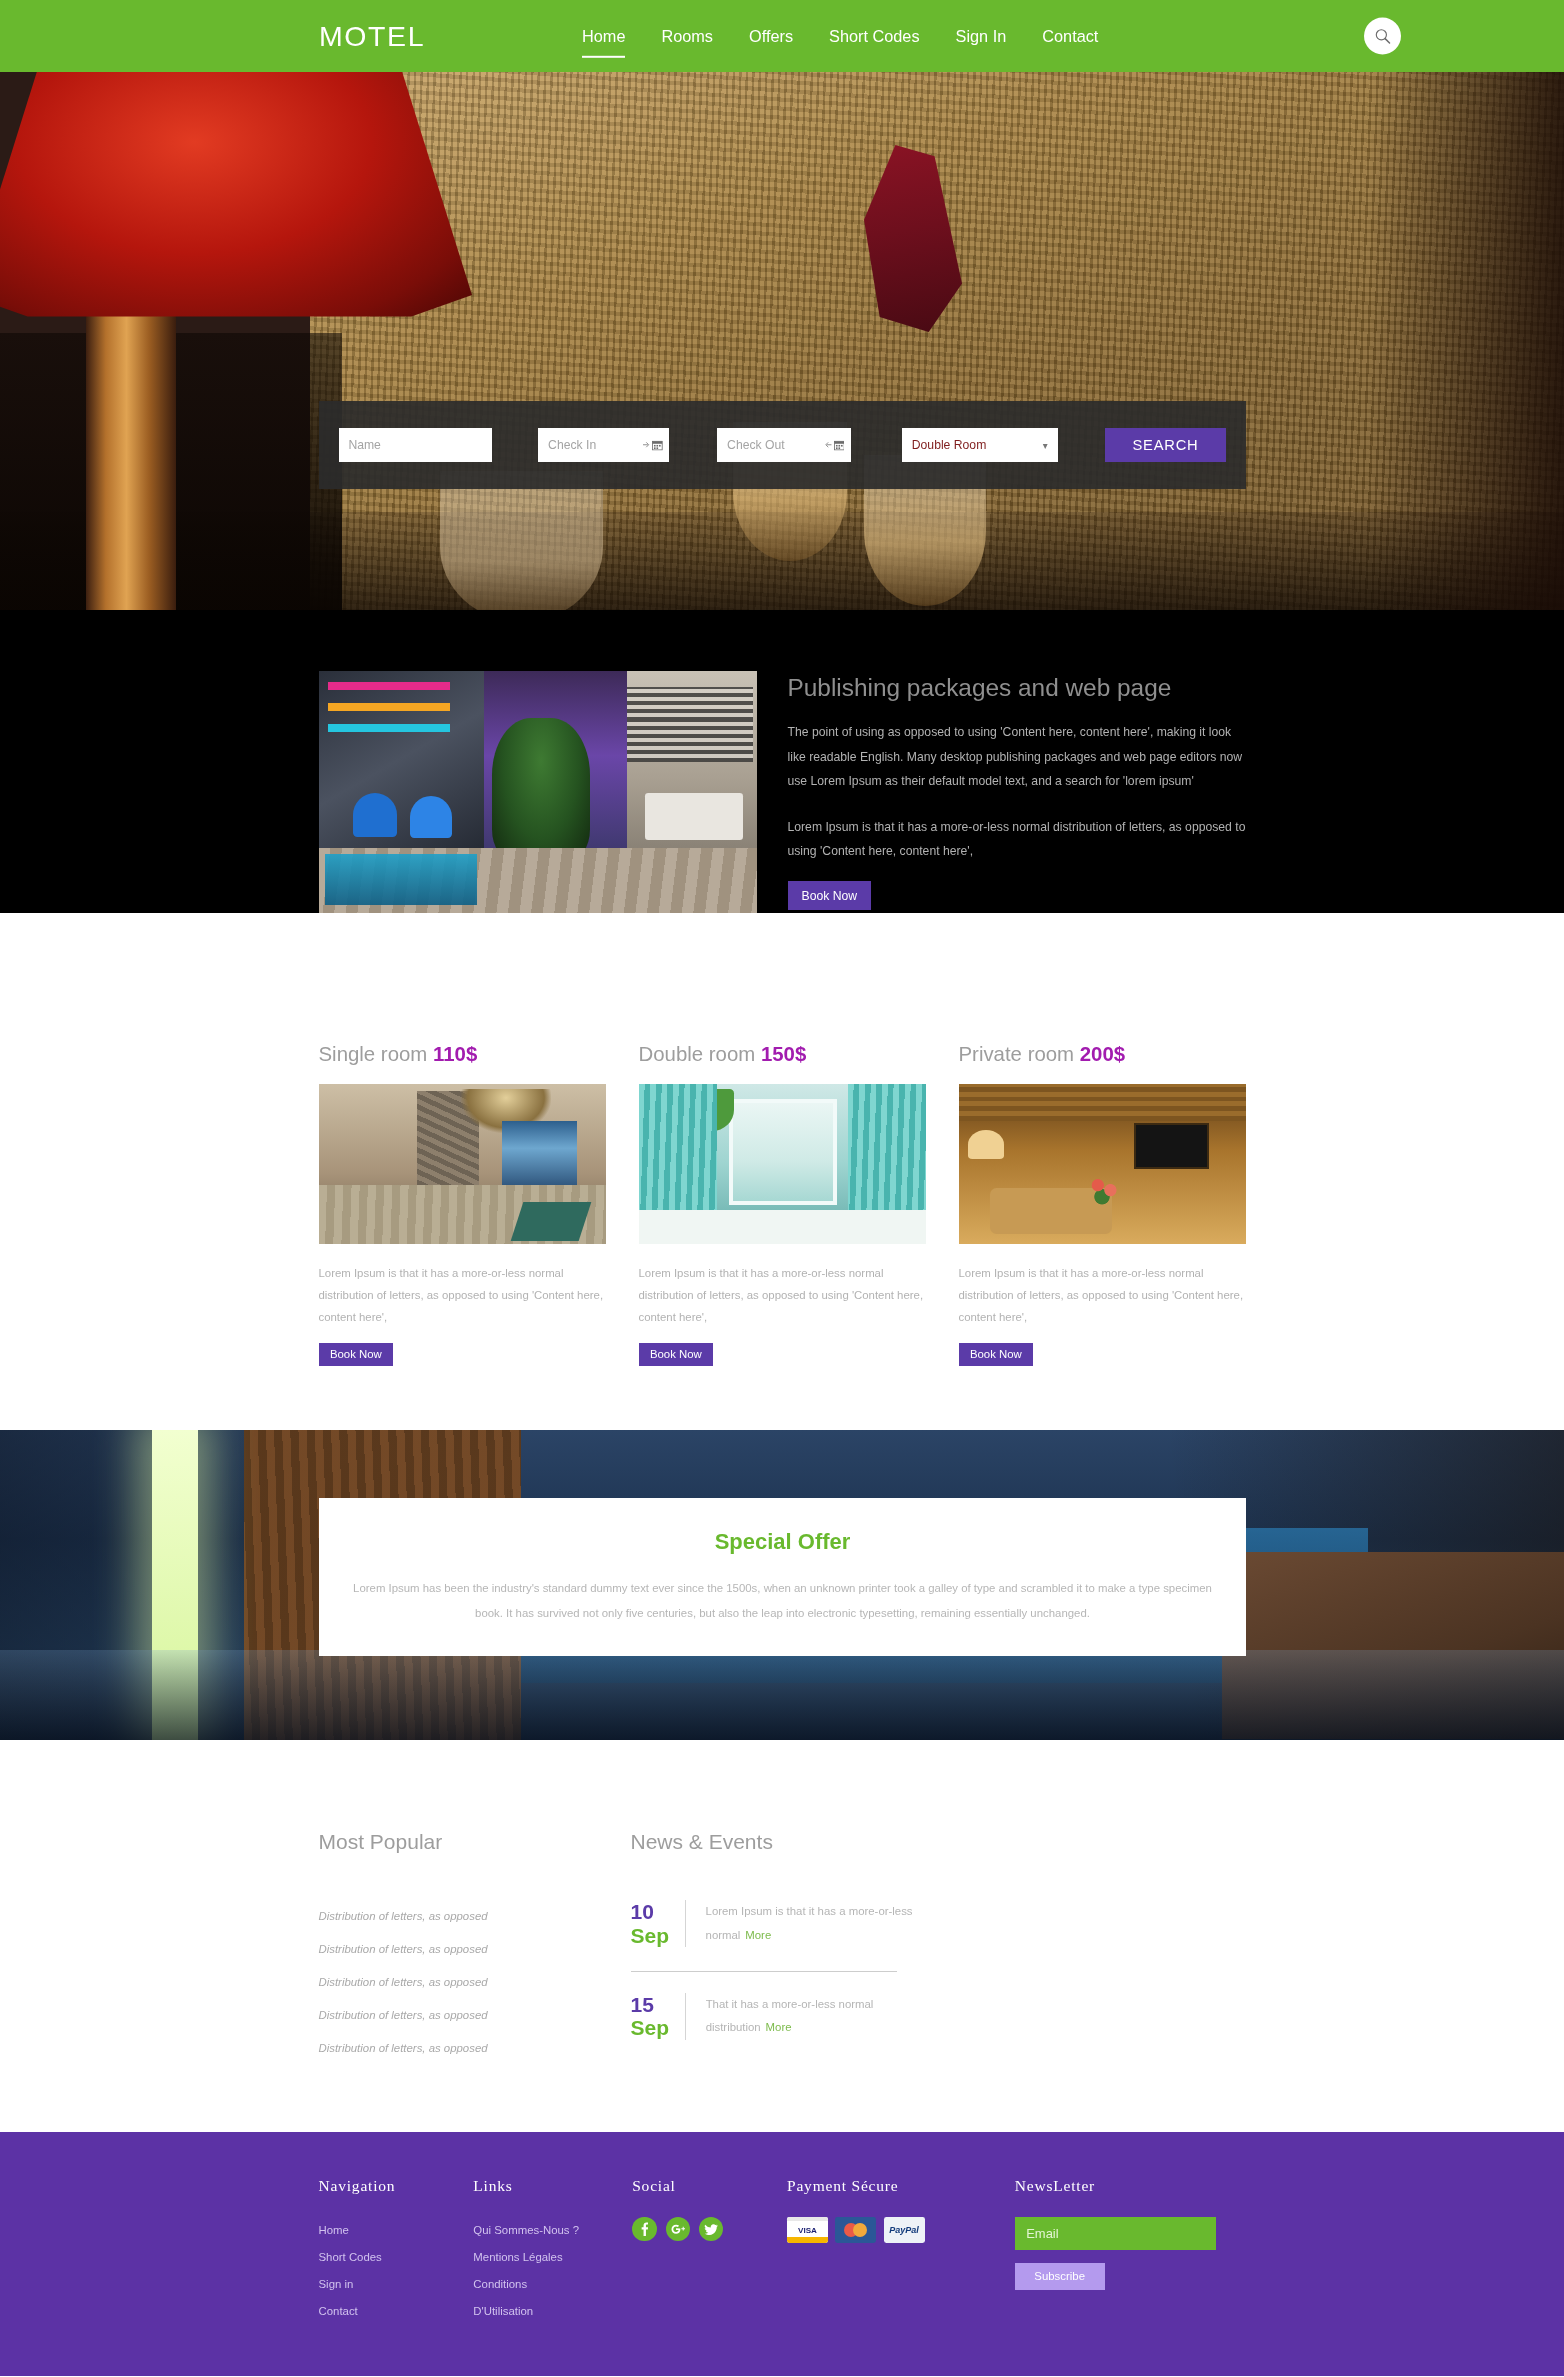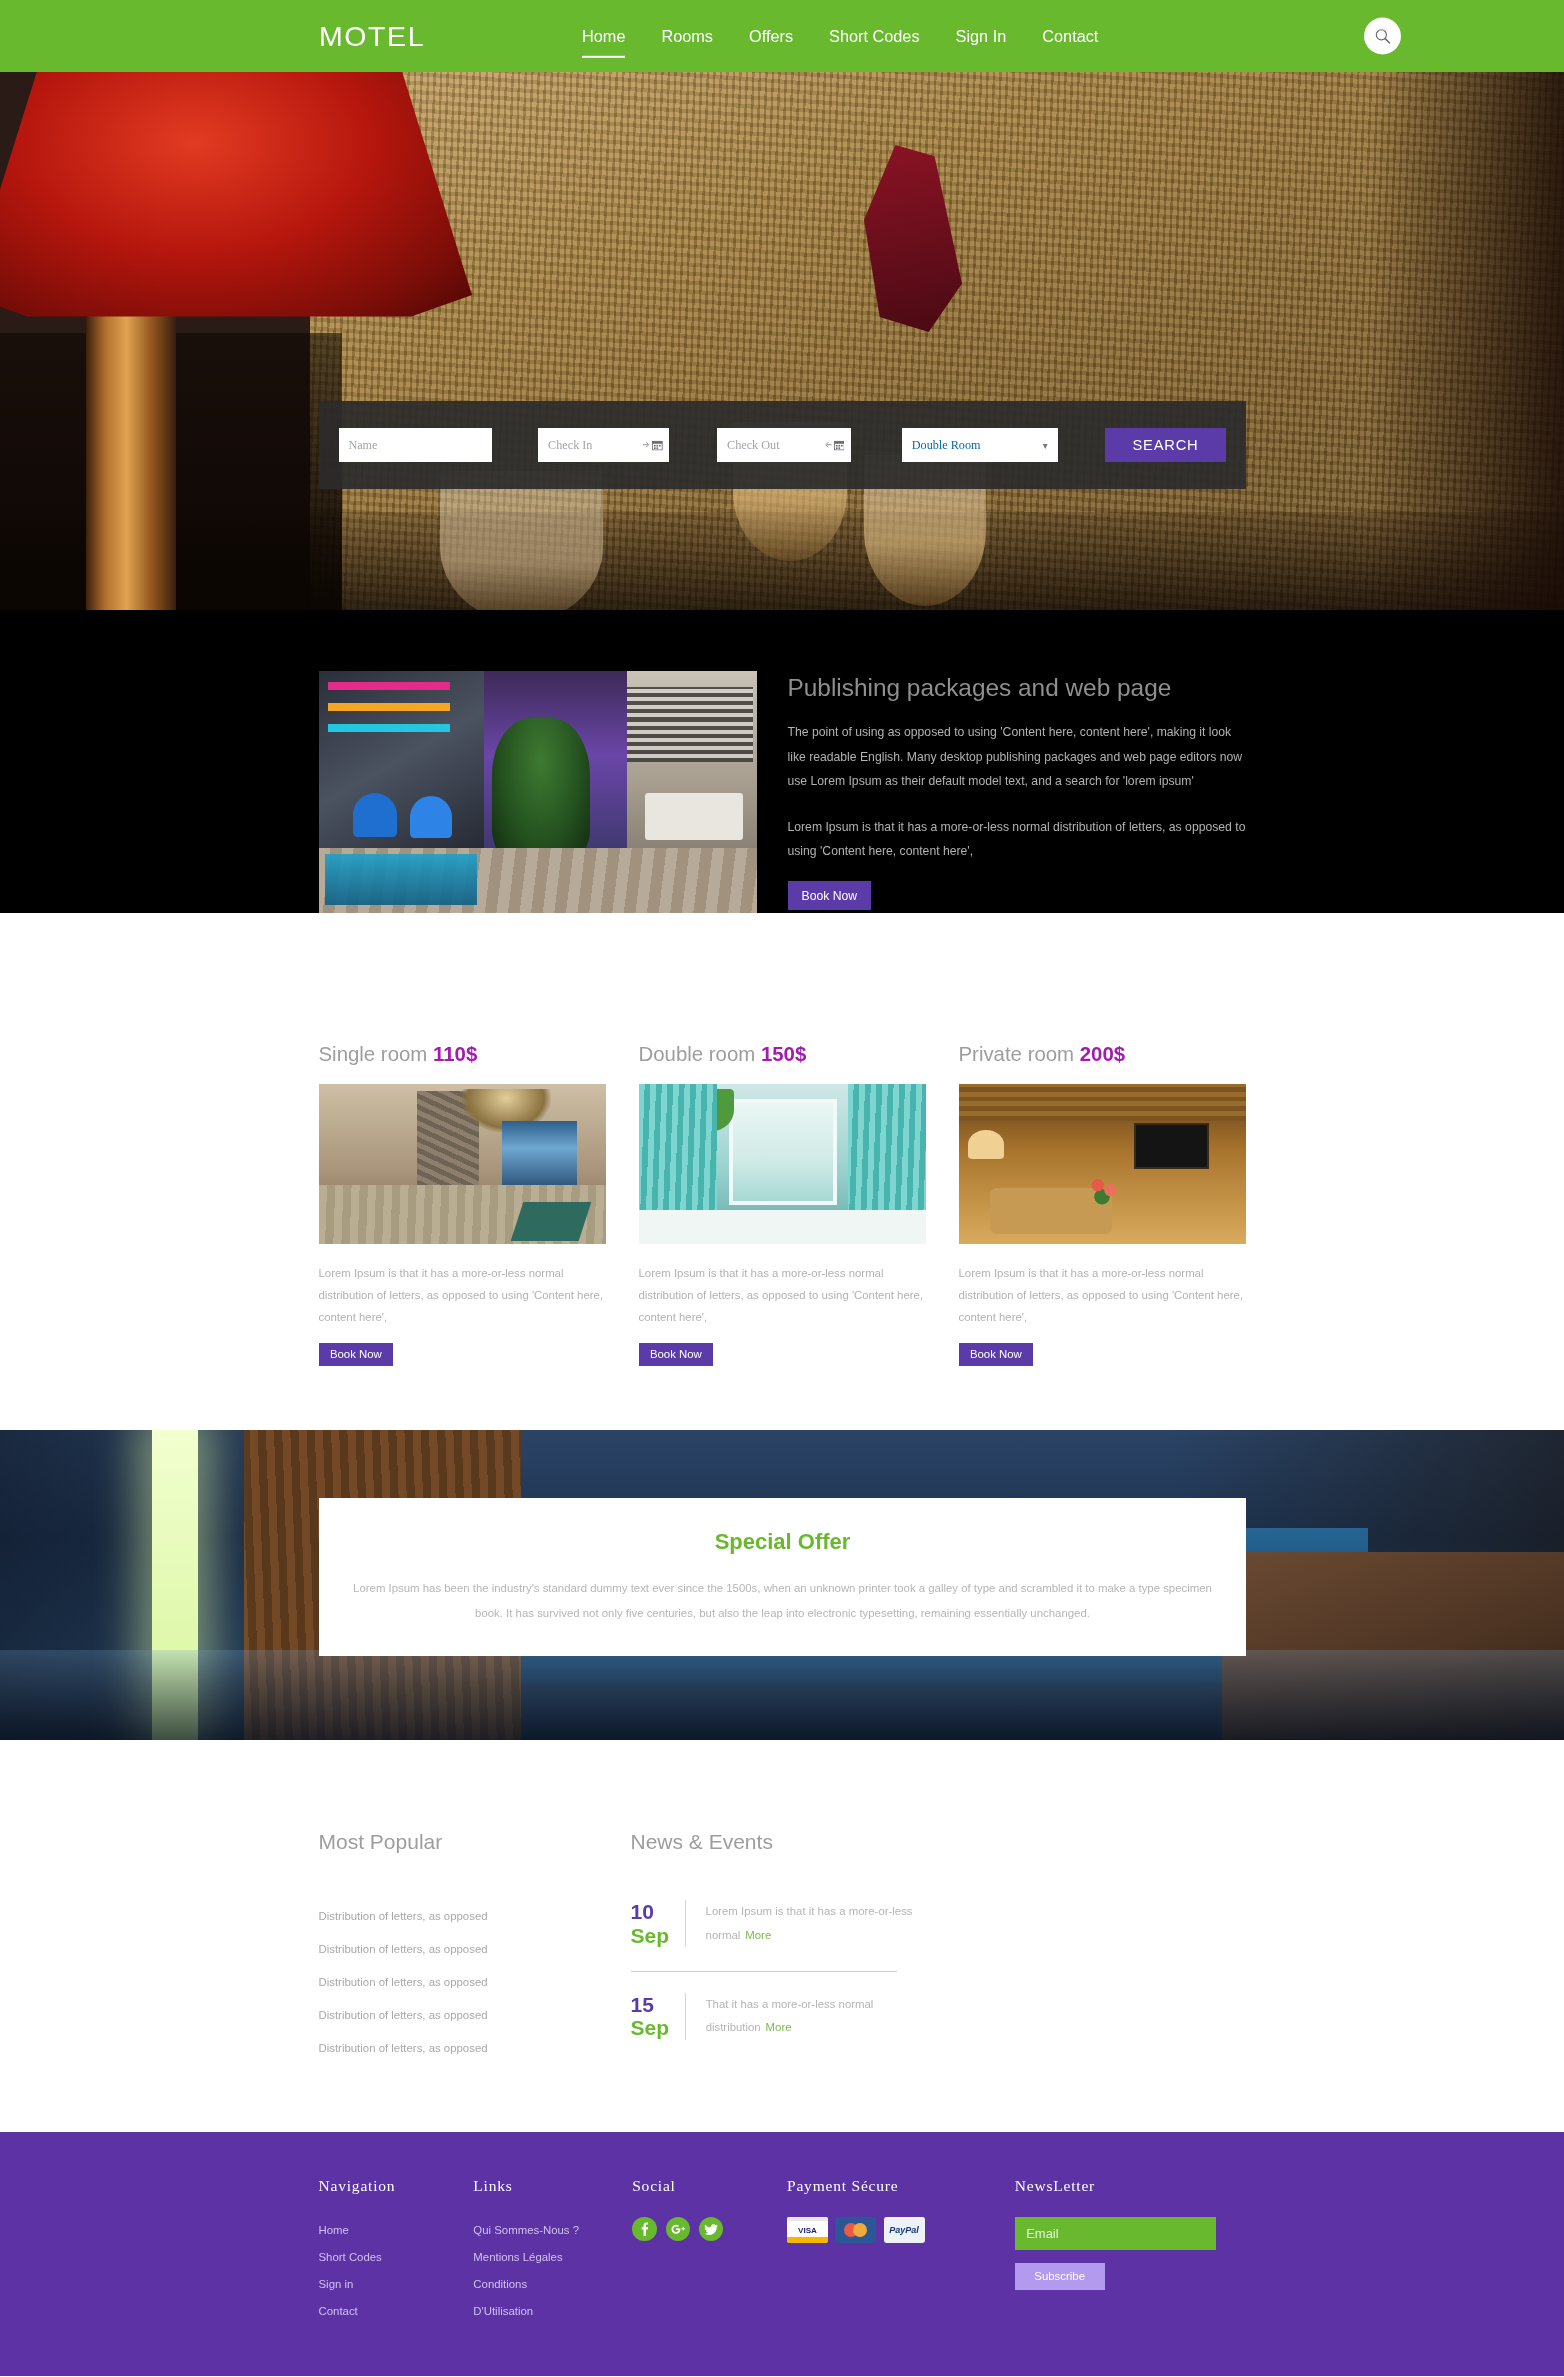"Name" .fld input, .fld select { color: #0369a1 -> #7f1d1d; font-family: Liberation Serif, serif -> Liberation Sans, sans-serif }
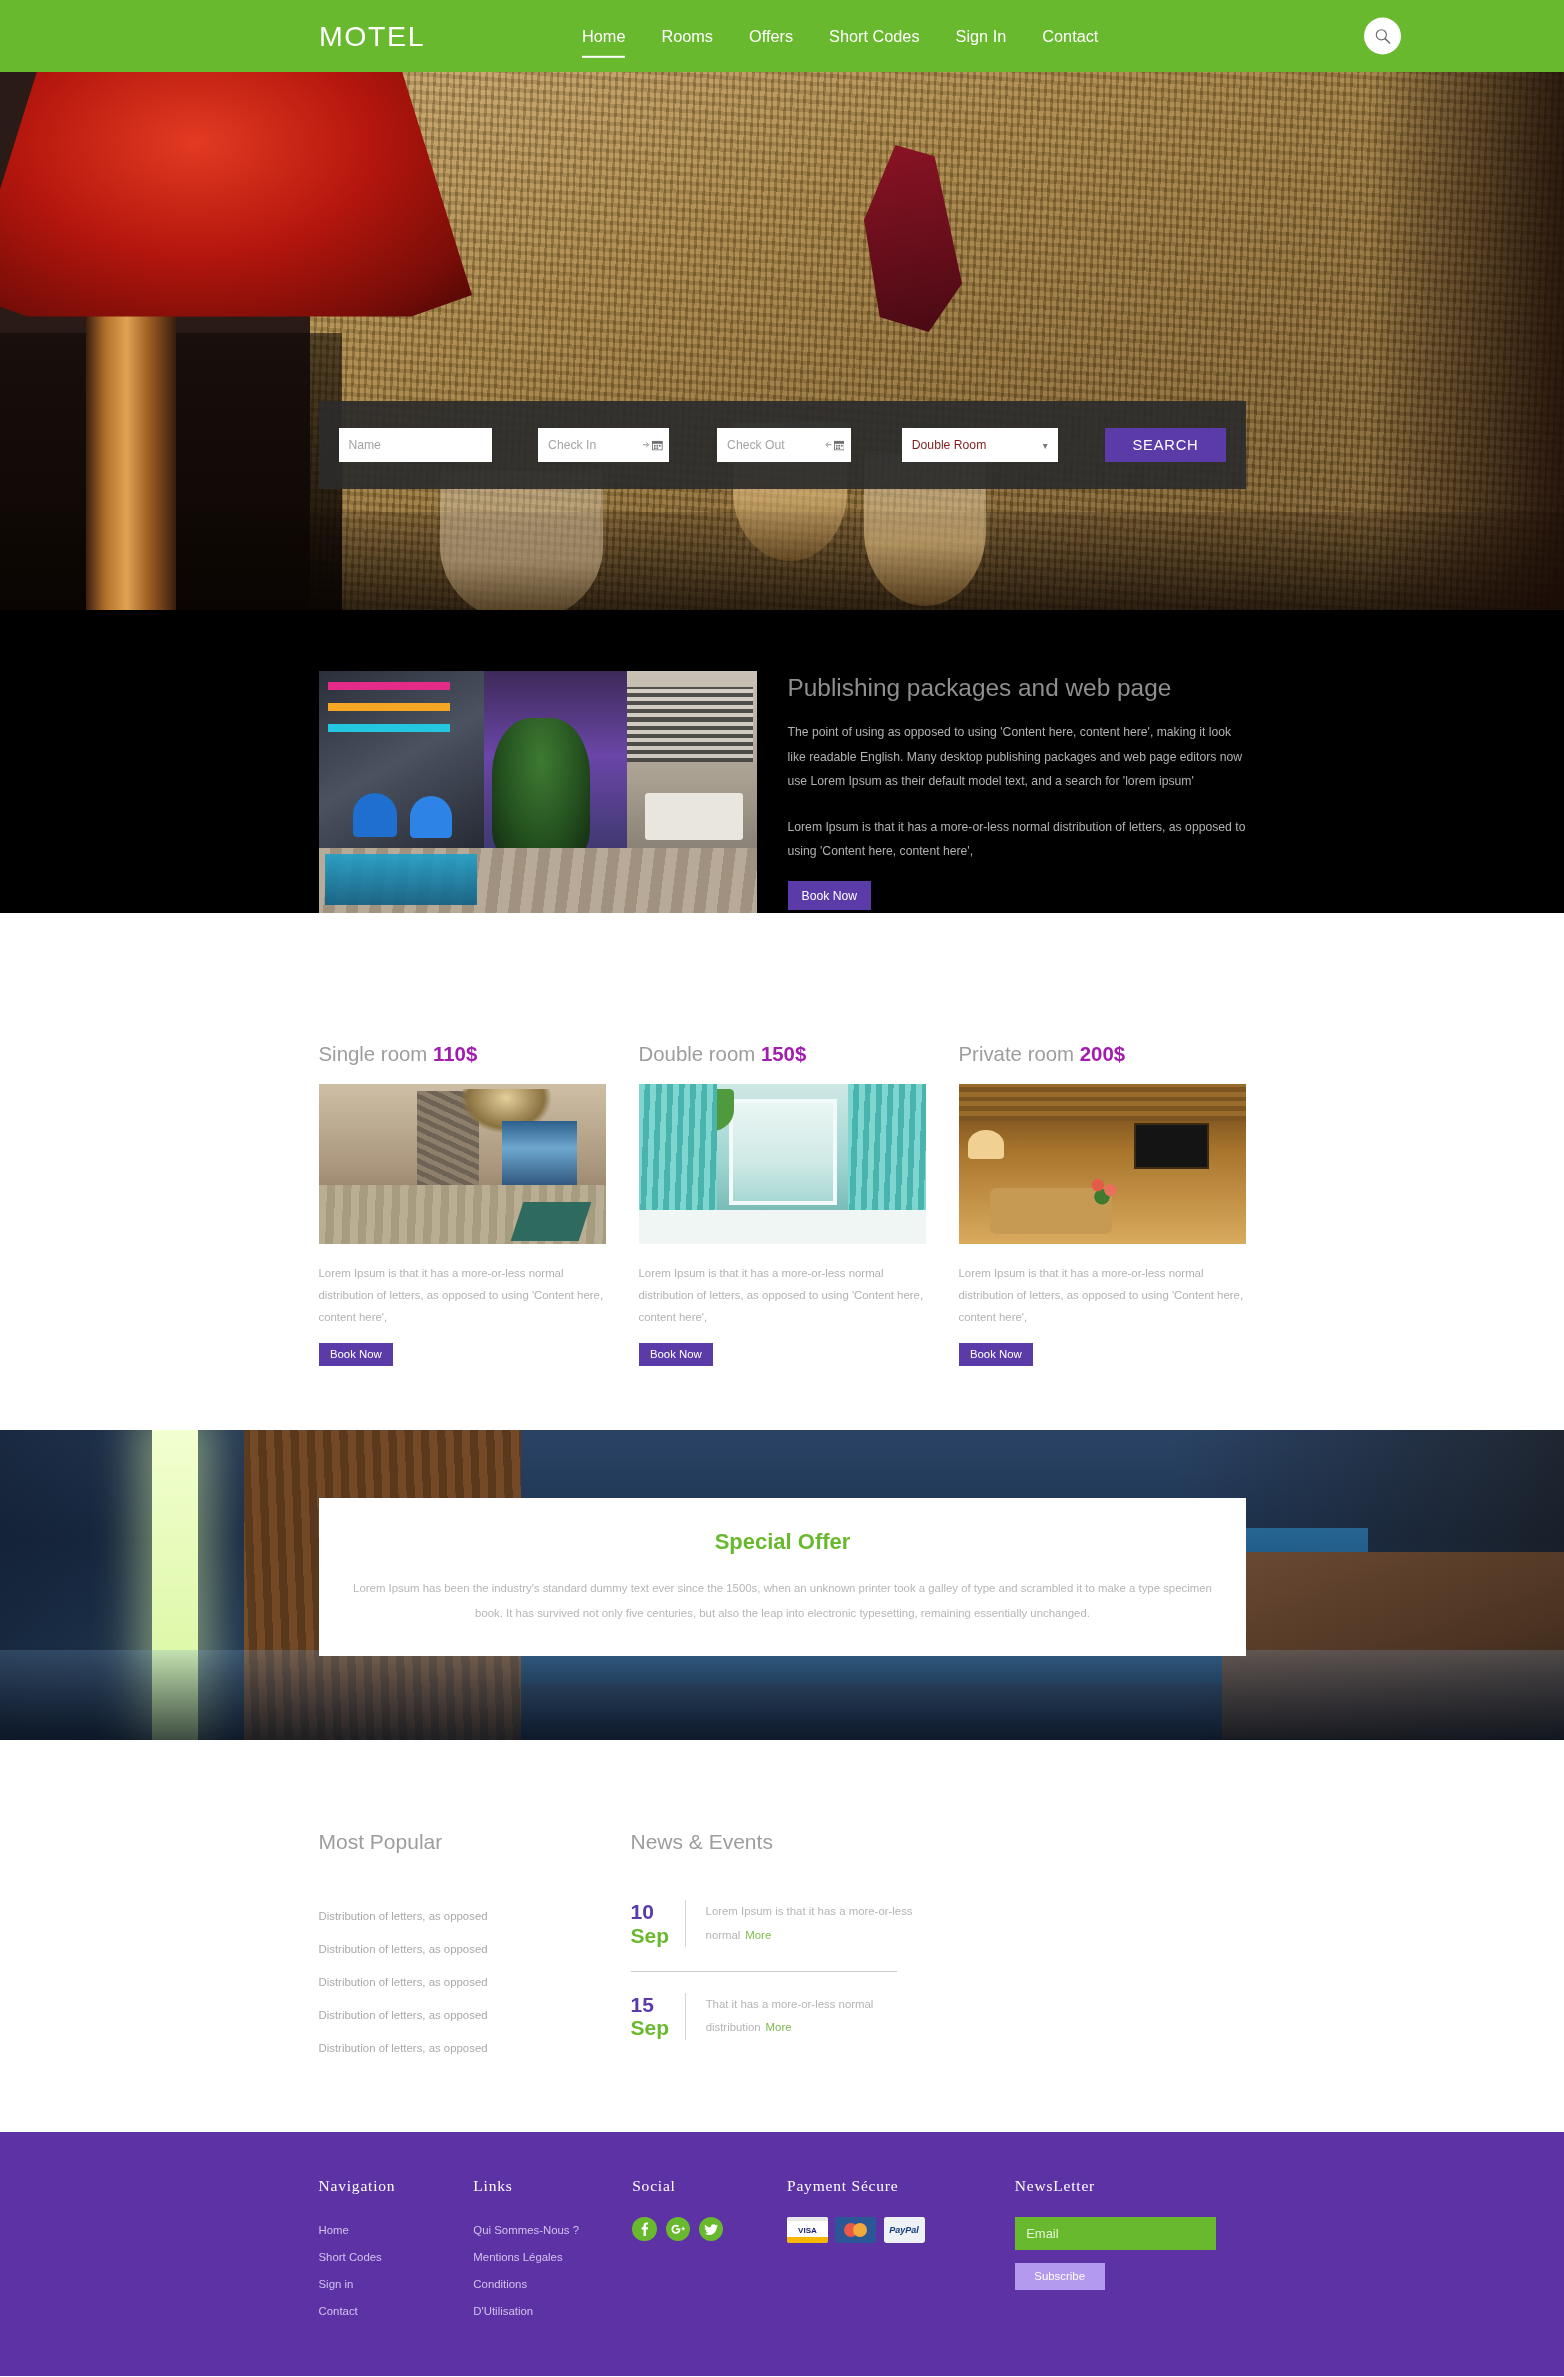"Distribution of letters, as opposed" .pop-item { font-style: none -> italic }
